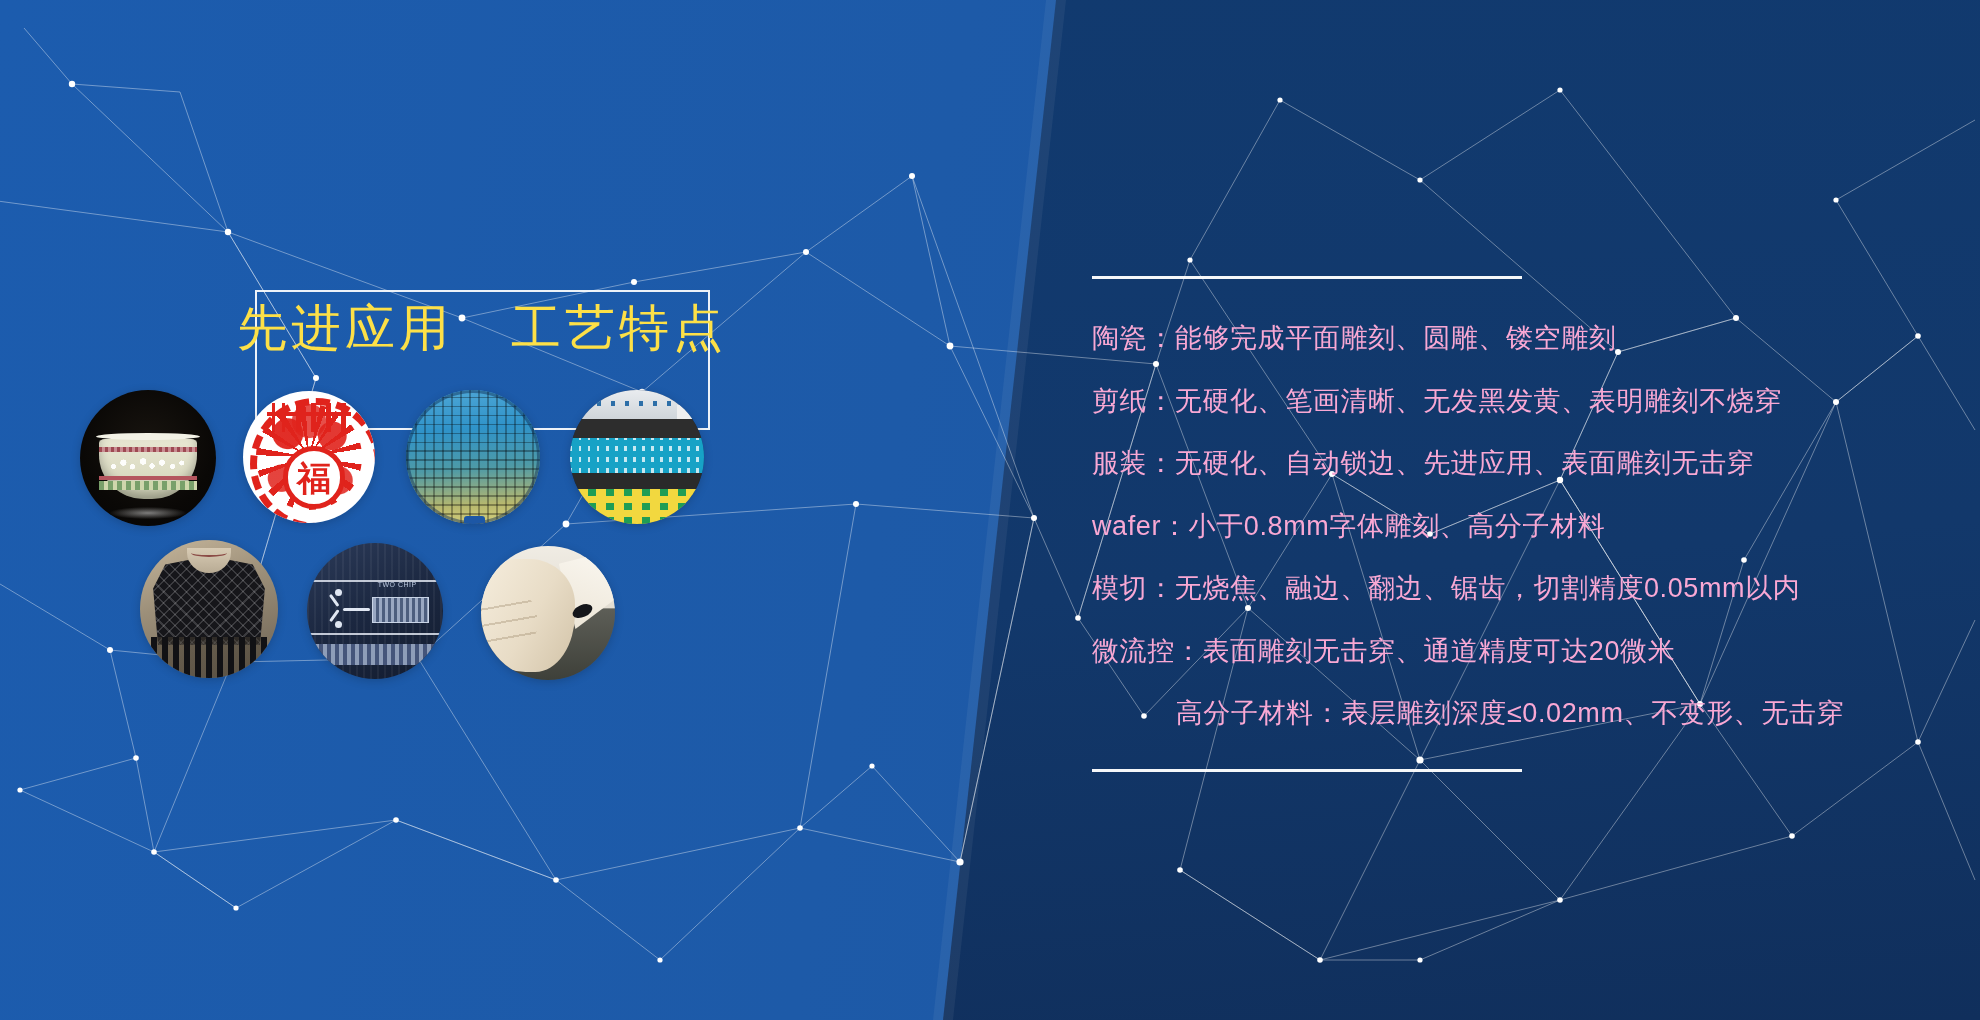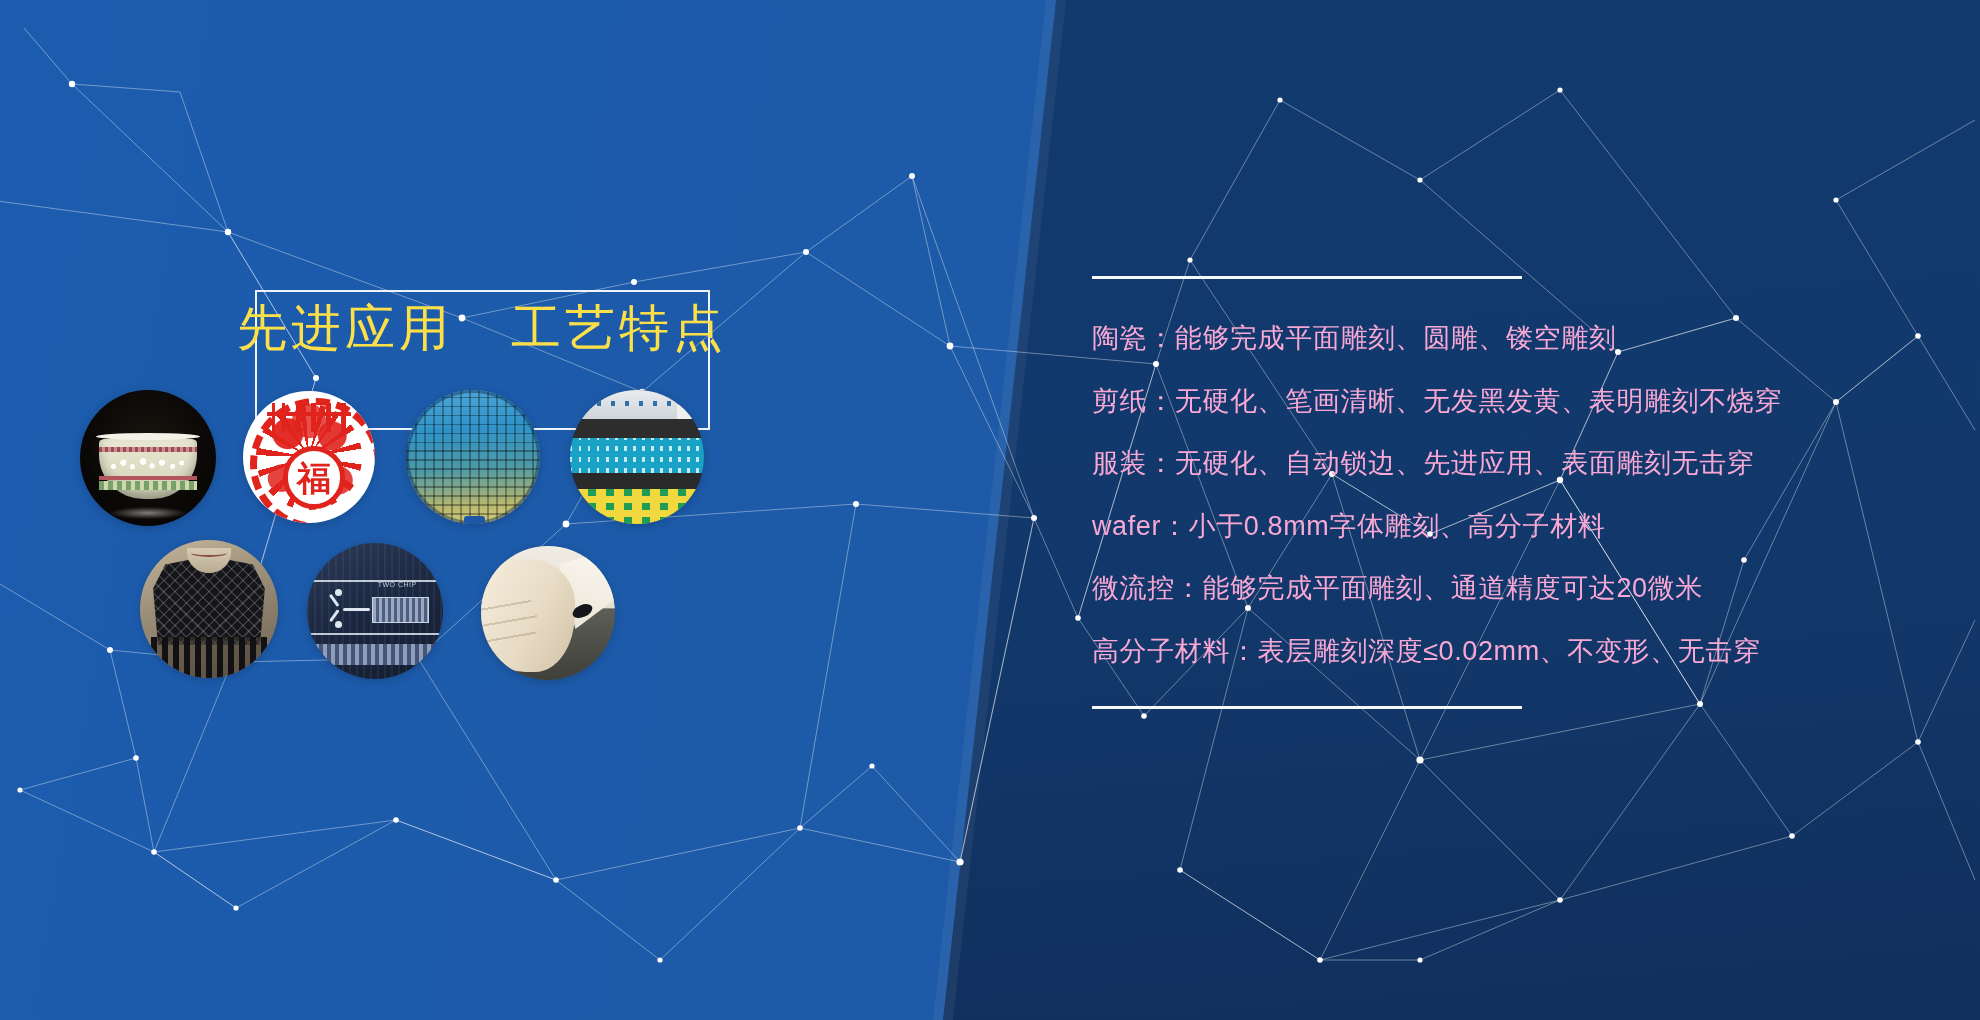"模切：无烧焦、融边、翻边、锯齿，切割精度0.05mm以内" li { html: none -> <li>模切：无烧焦、融边、翻边、锯齿，切割精度0.05mm以内</li> }
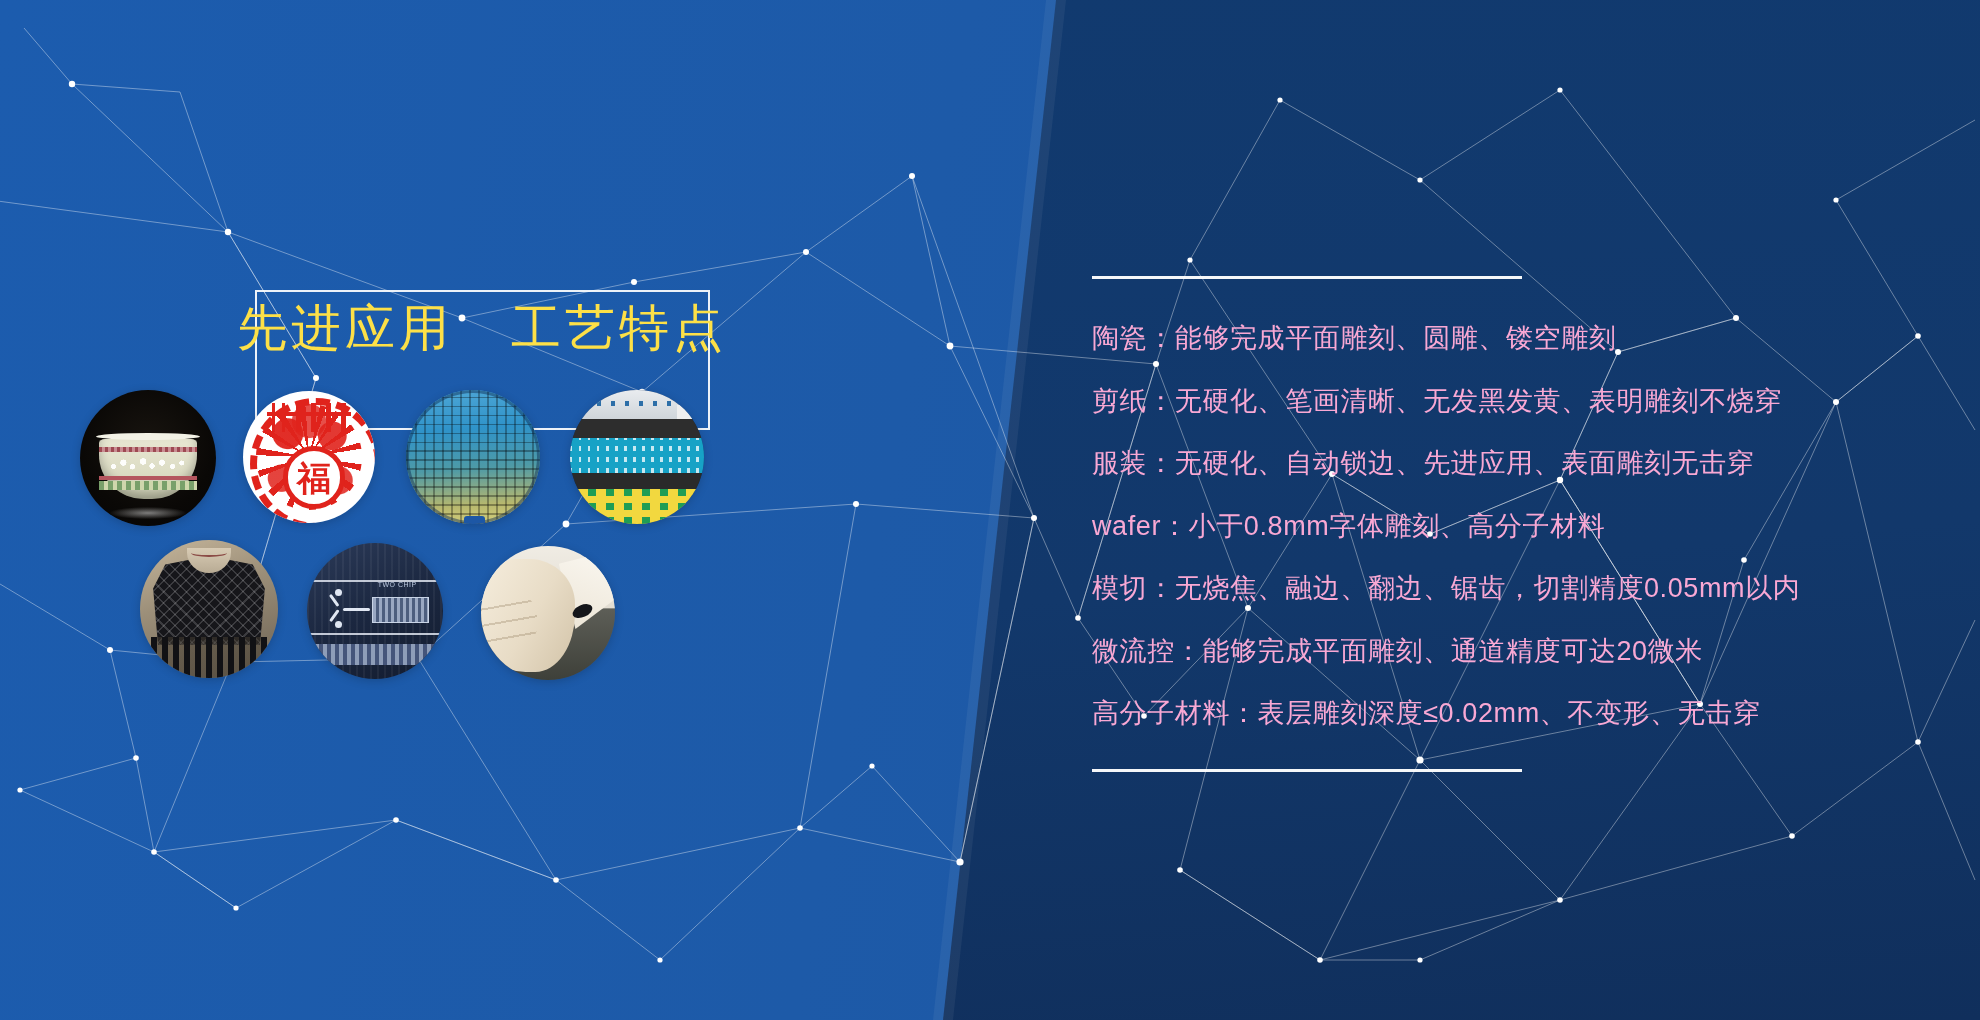"微流控：能够完成平面雕刻、通道精度可达20微米" li { text: 能够完成平面雕刻 -> 表面雕刻无击穿 }
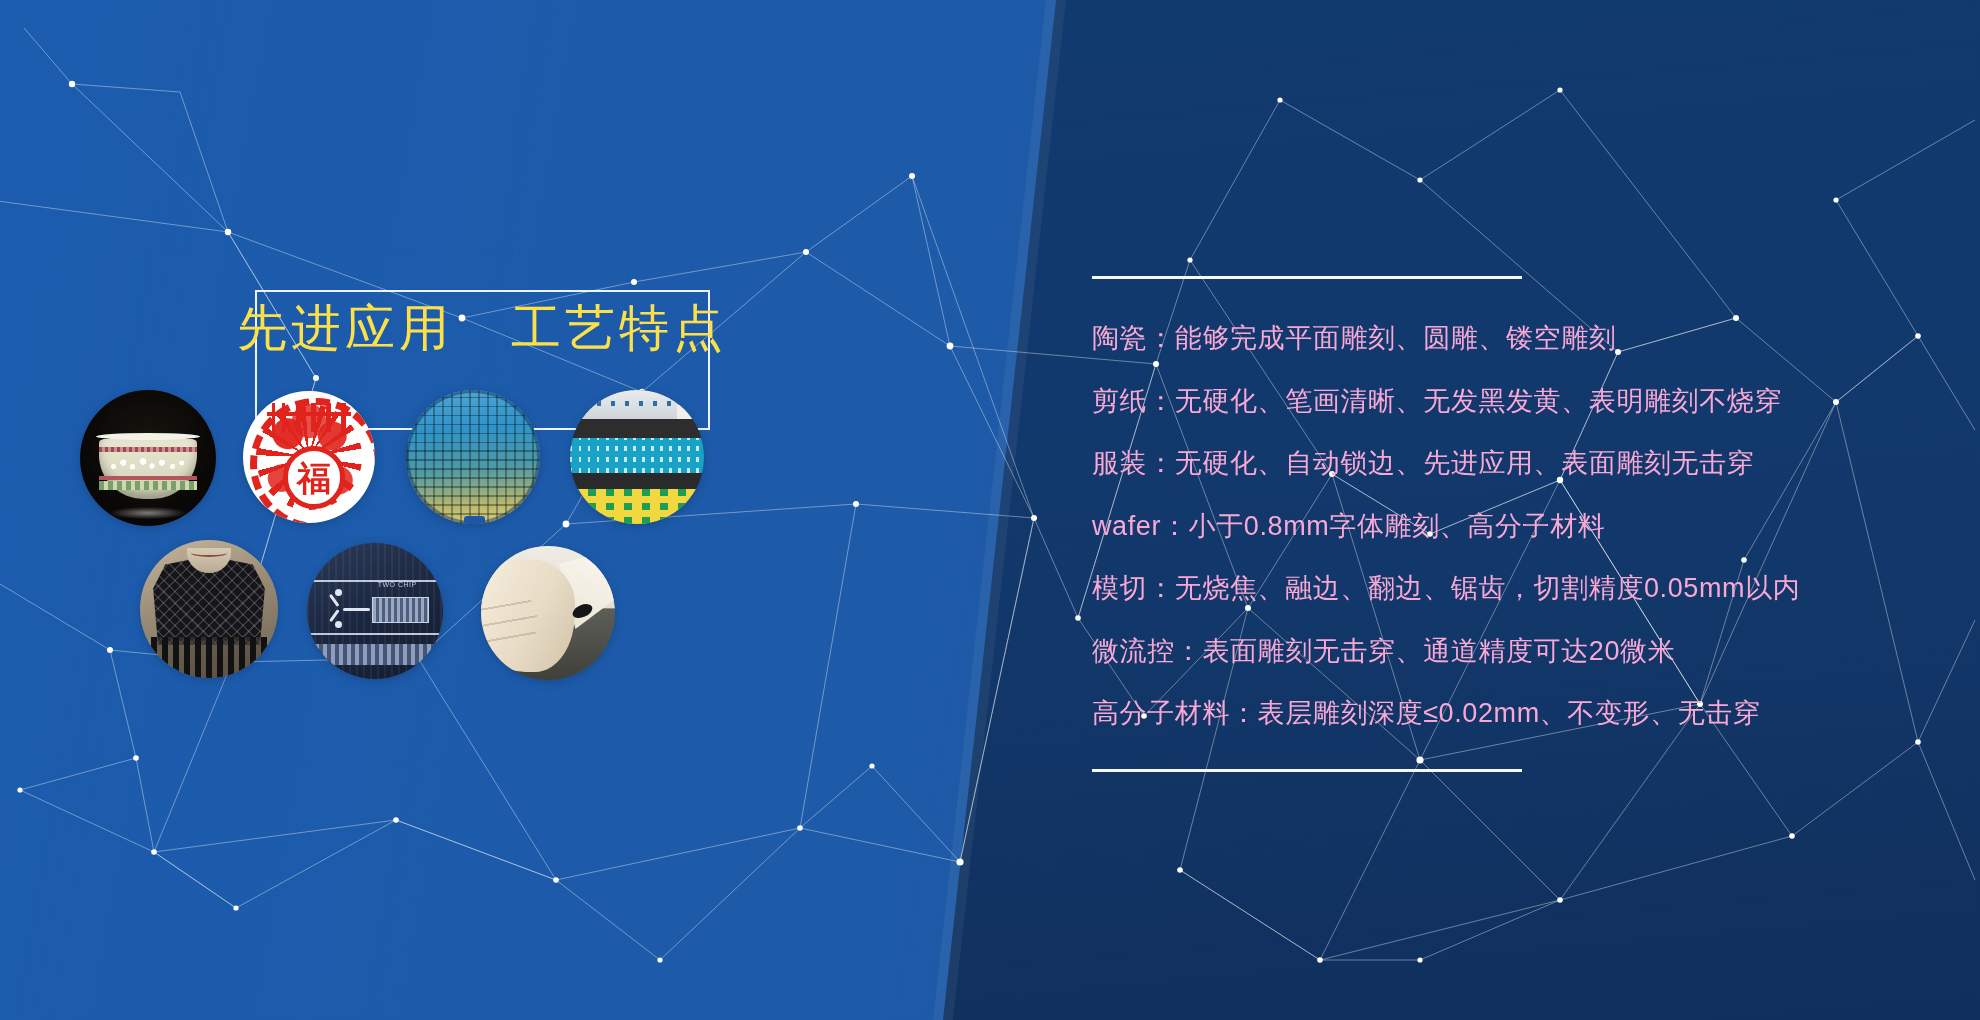"高分子材料：表层雕刻深度≤0.02mm、不变形、无击穿" .feat li:last-child { text-align: none -> center }
